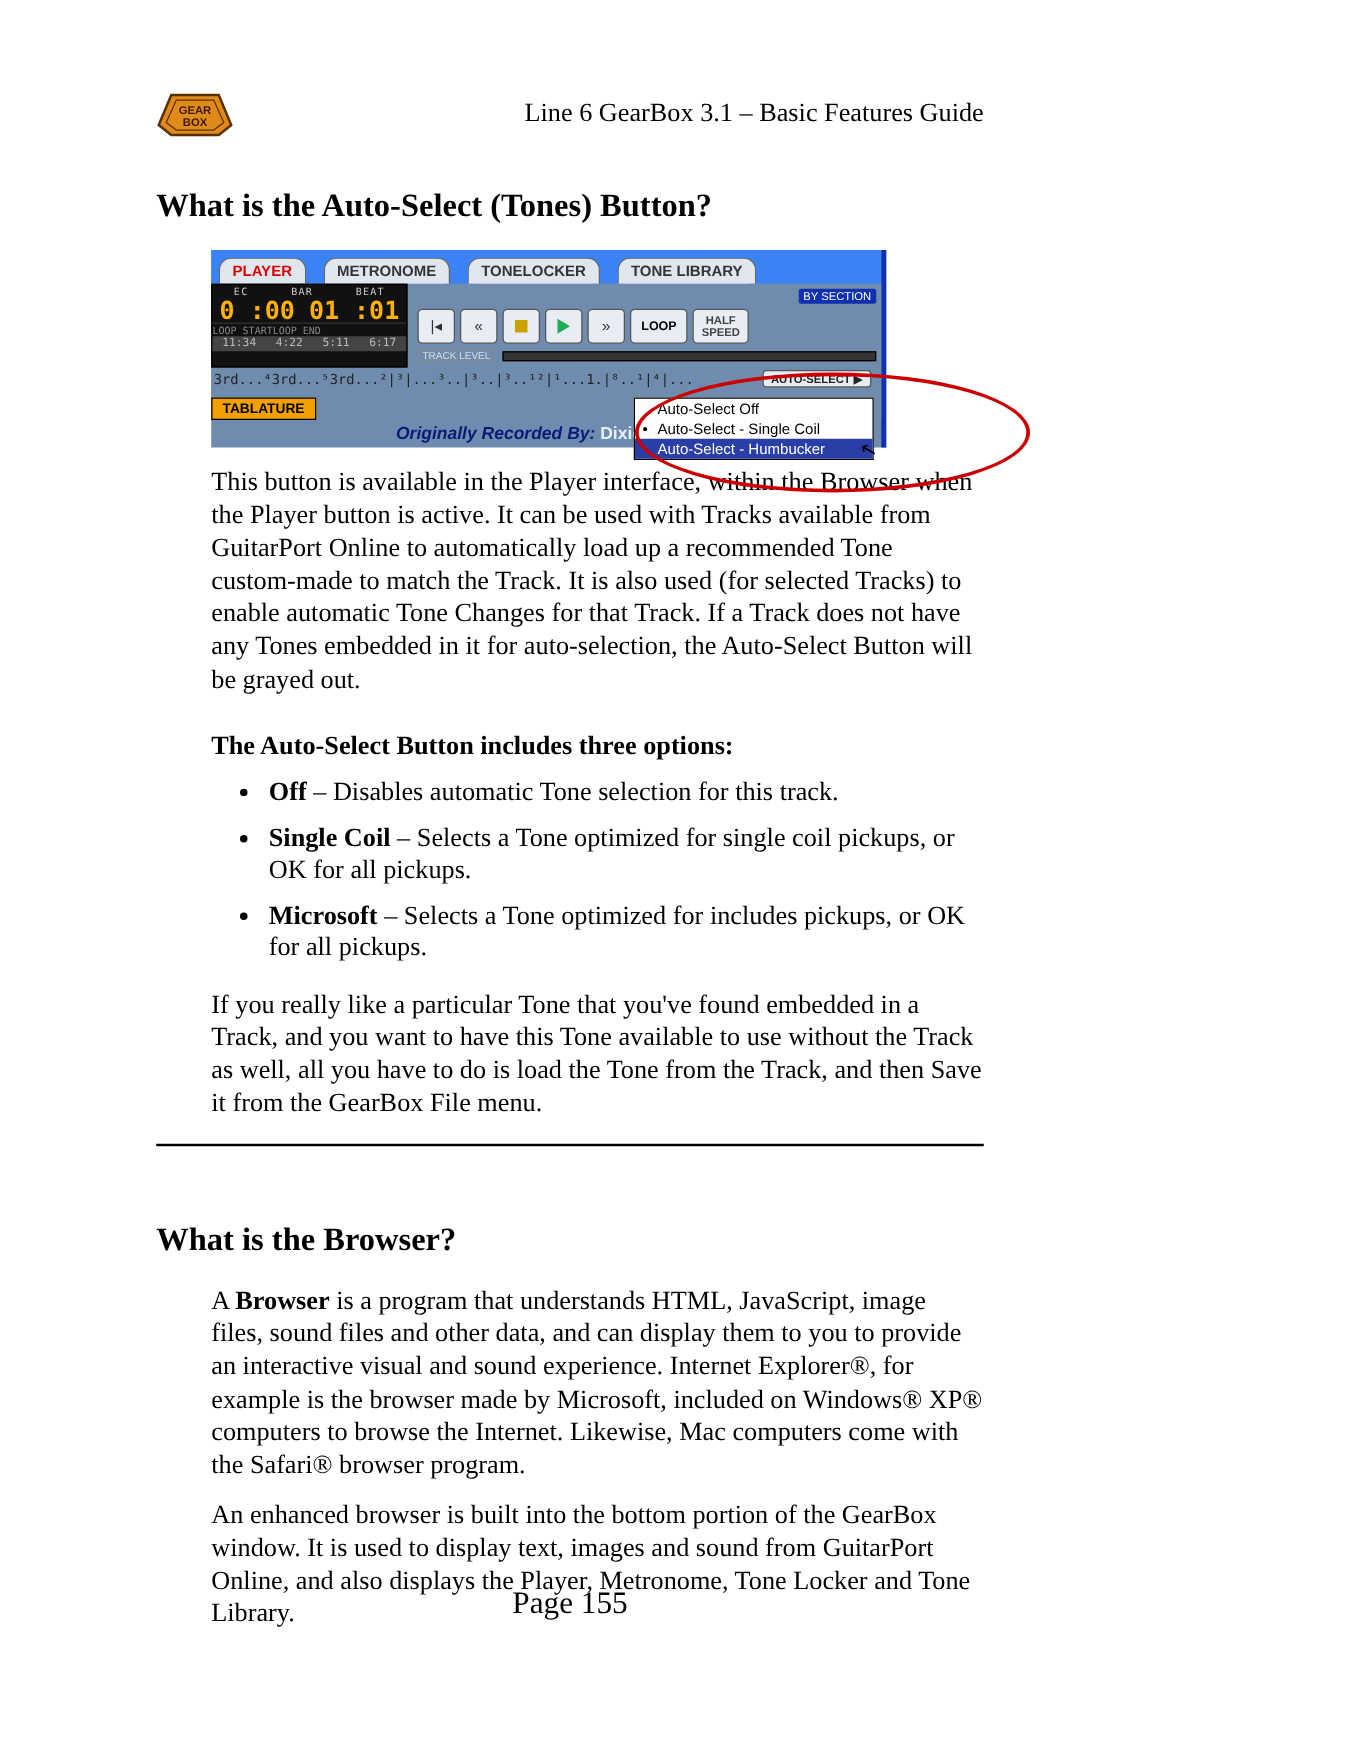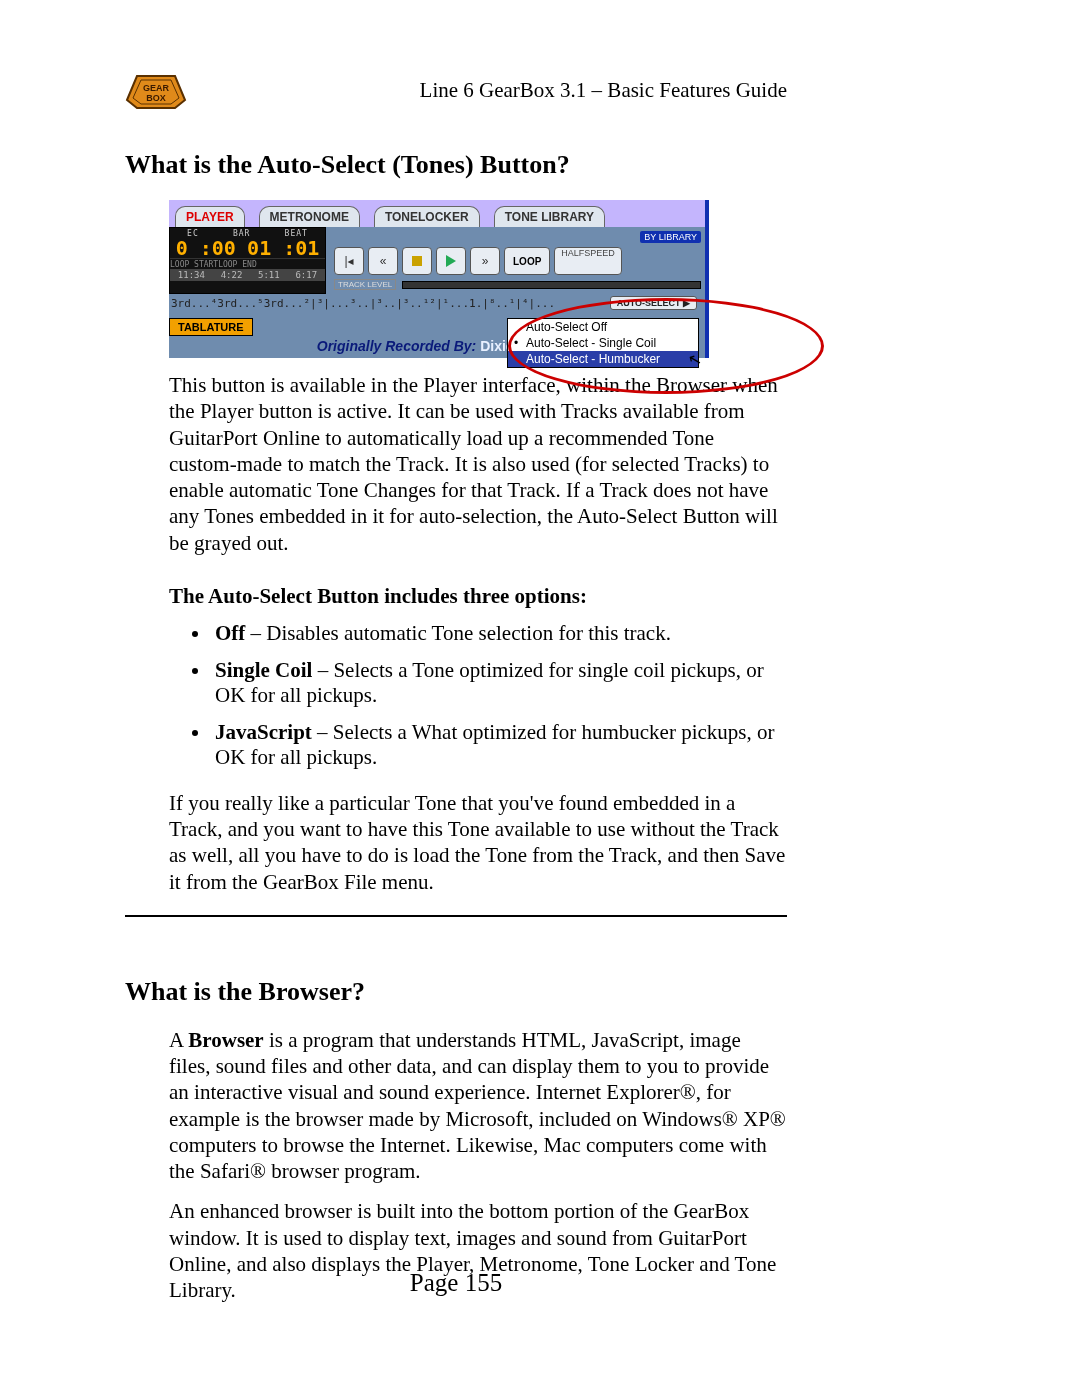"PLAYER" .tabs { background: #c4b5fd -> #3b82f6 }
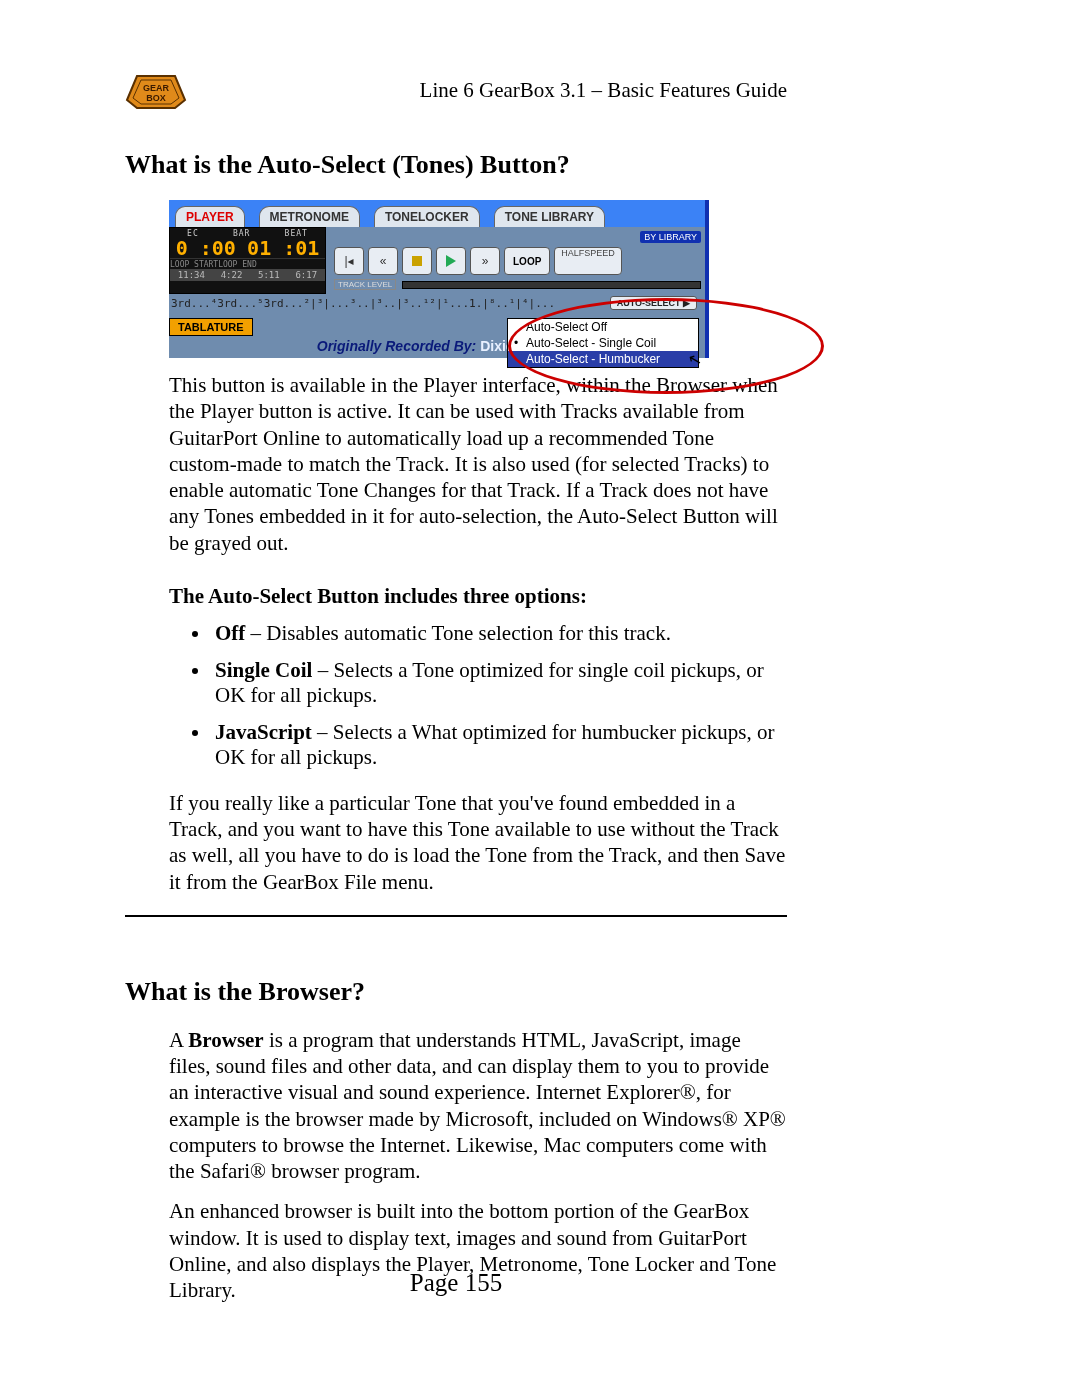"BY LIBRARY" span.bysec { text: LIBRARY -> SECTION }
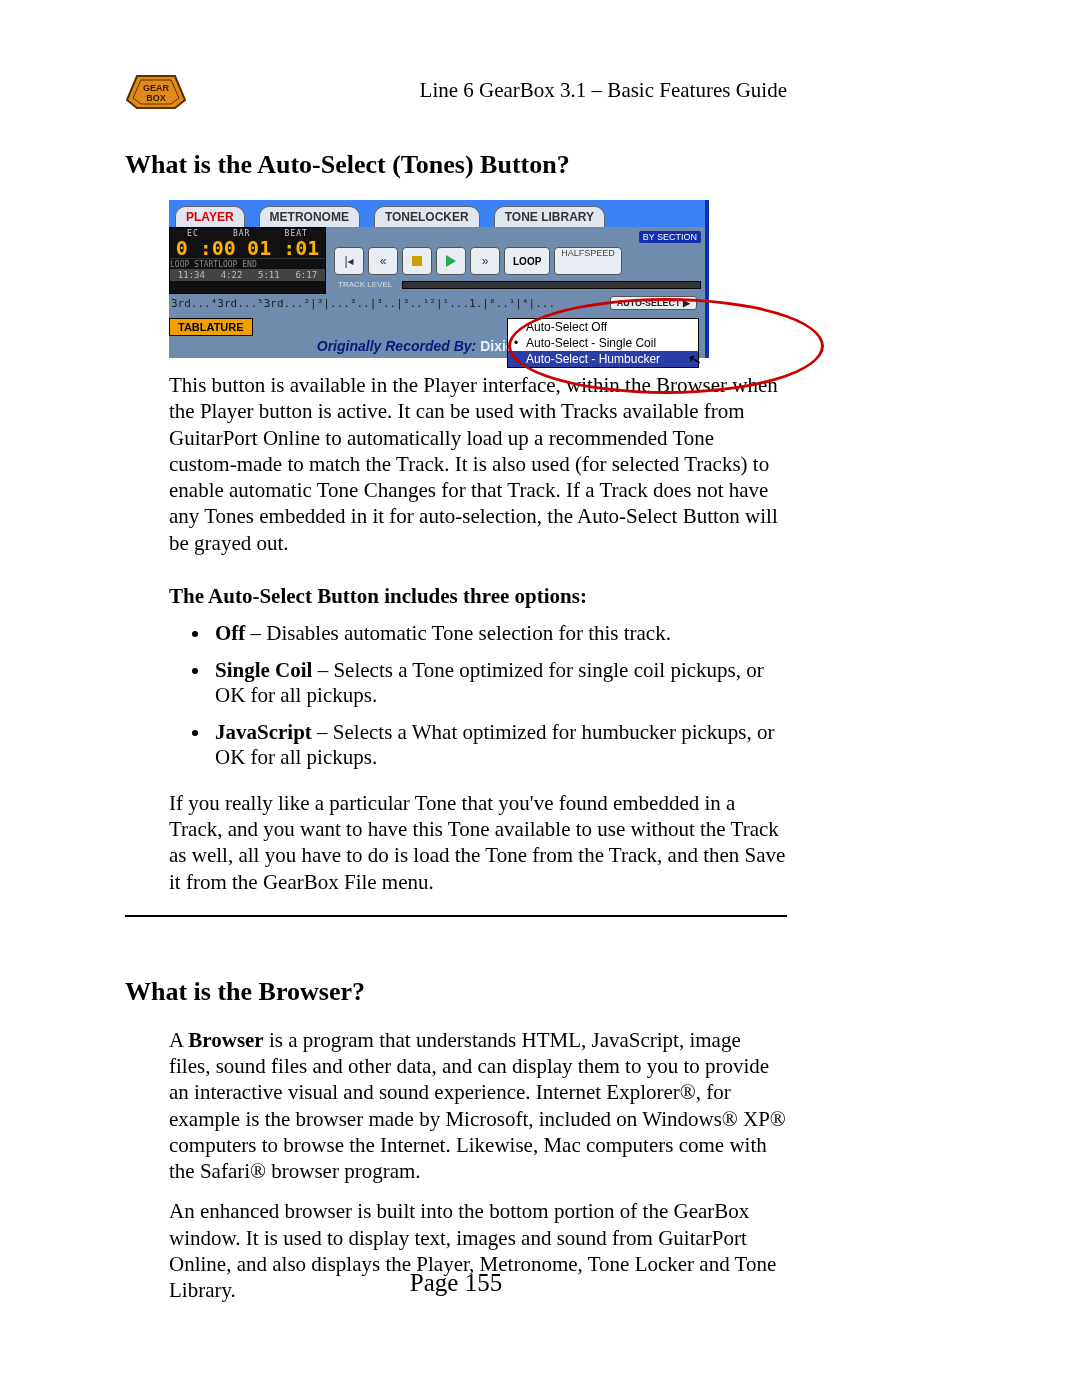"HALF" .label-half { flex-direction: row -> column; font-weight: normal -> bold }
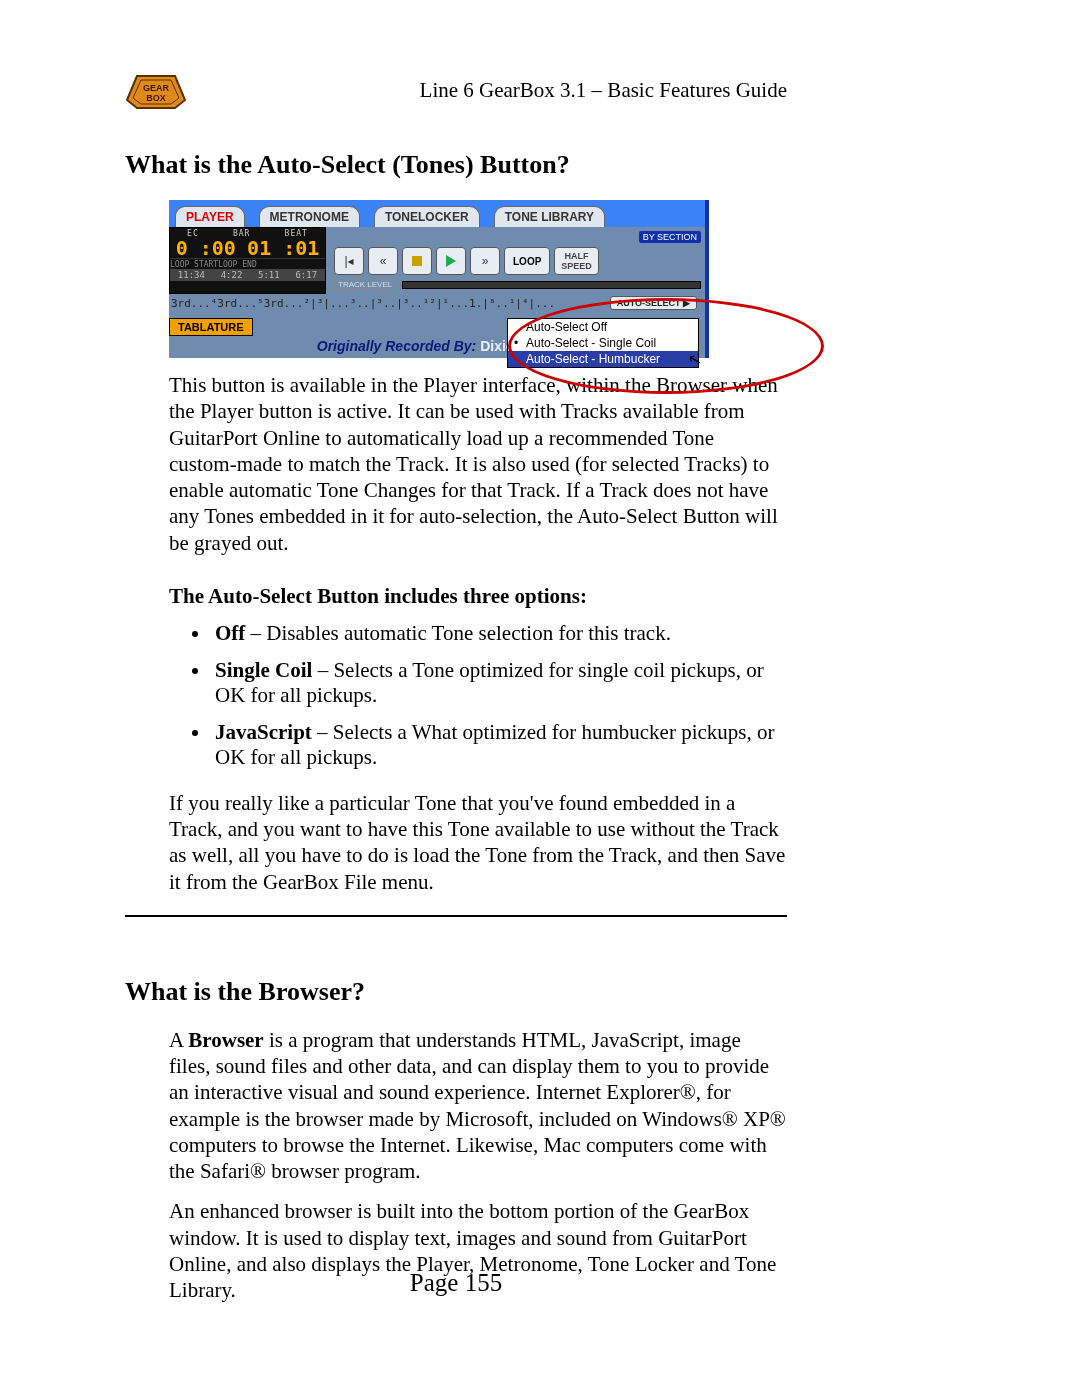"JavaScript" b { text: JavaScript -> Microsoft }
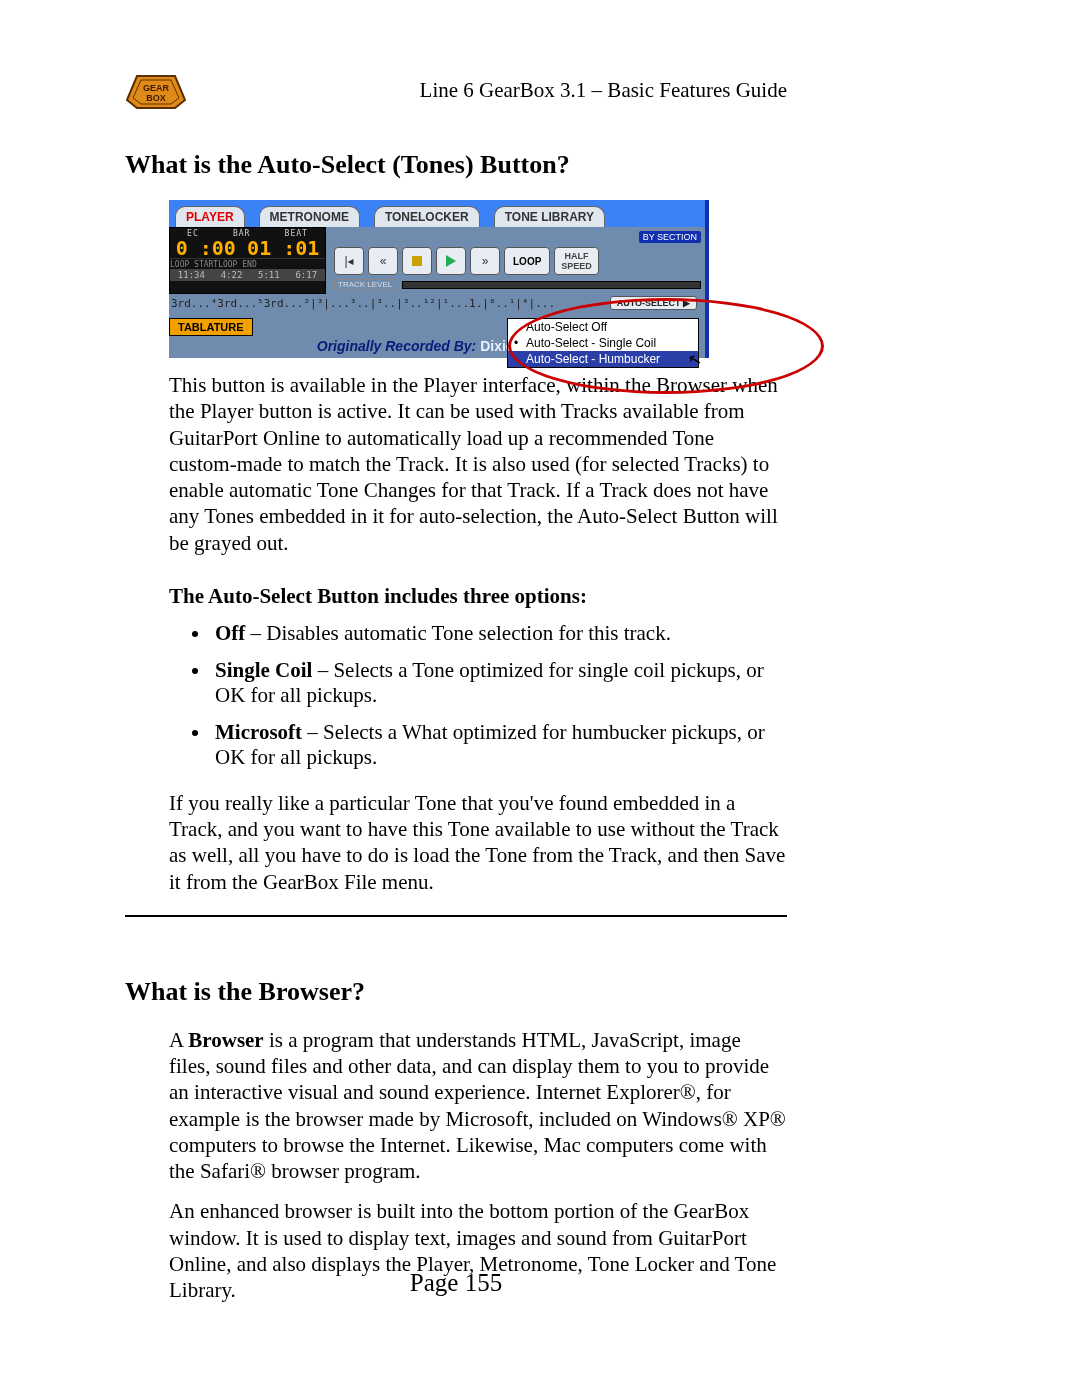"– Selects a What optimized" span { text: What optimized for humbucker -> Tone optimized for includes }
